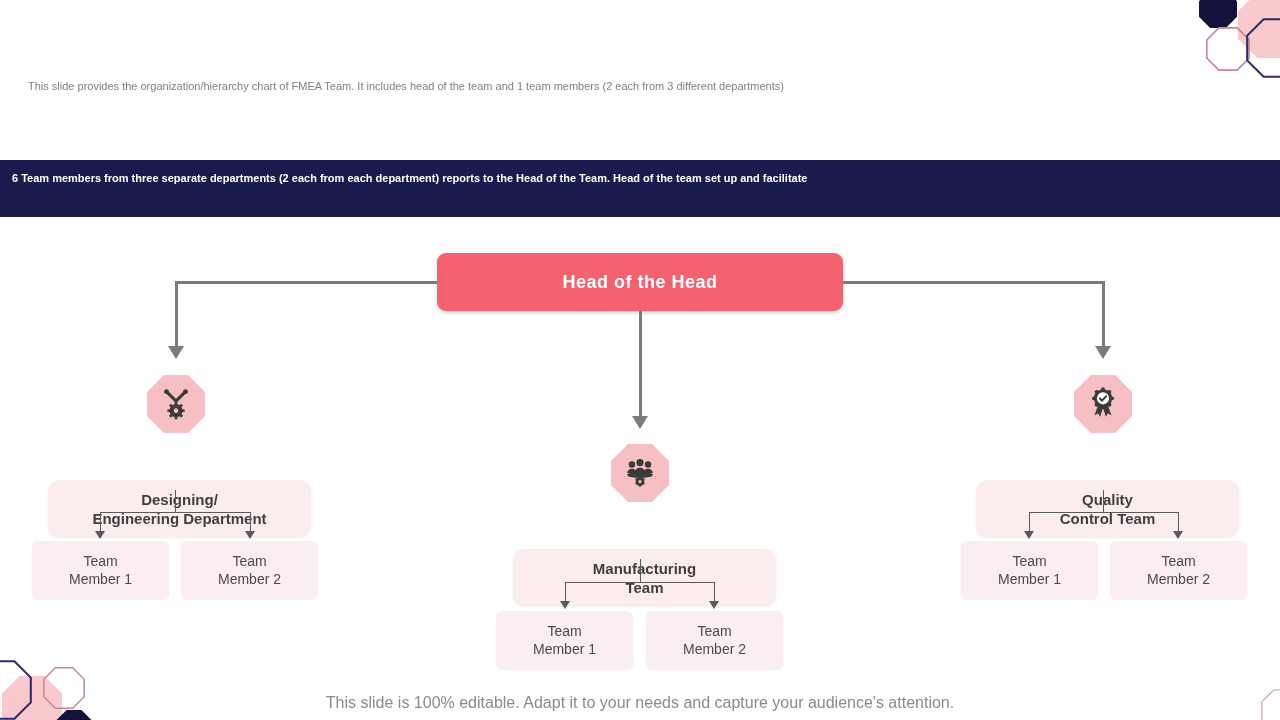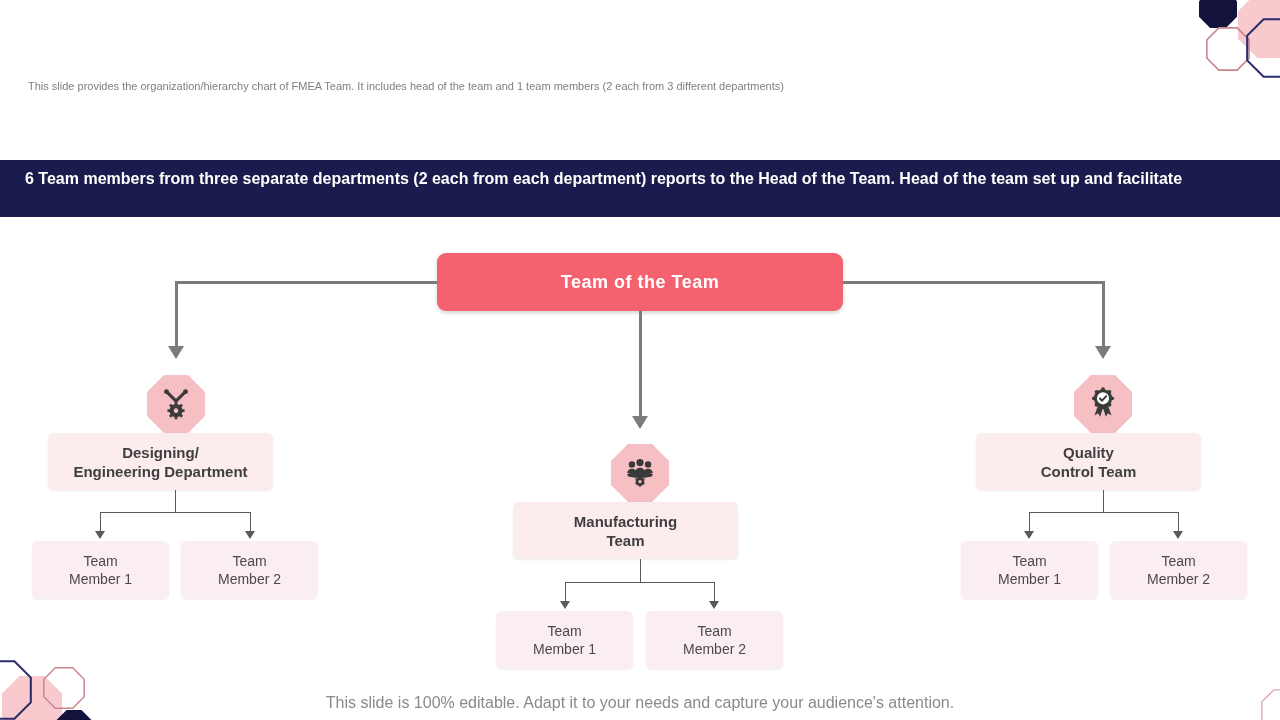"6 Team members from three" .banner .txt { font-size: 16px -> 11px; padding: 9px 0 0 25px -> 9px 0 0 12px }
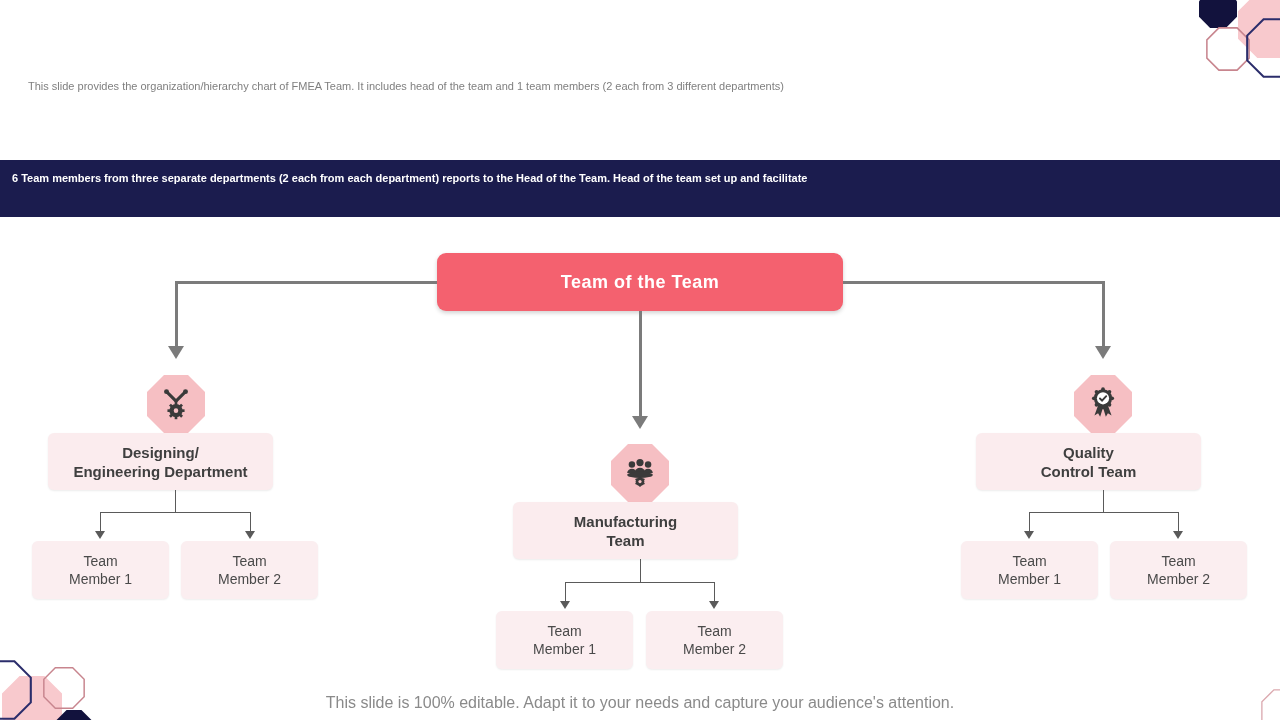"Team of the Team" span { text: Team of the Team -> Head of the Head }
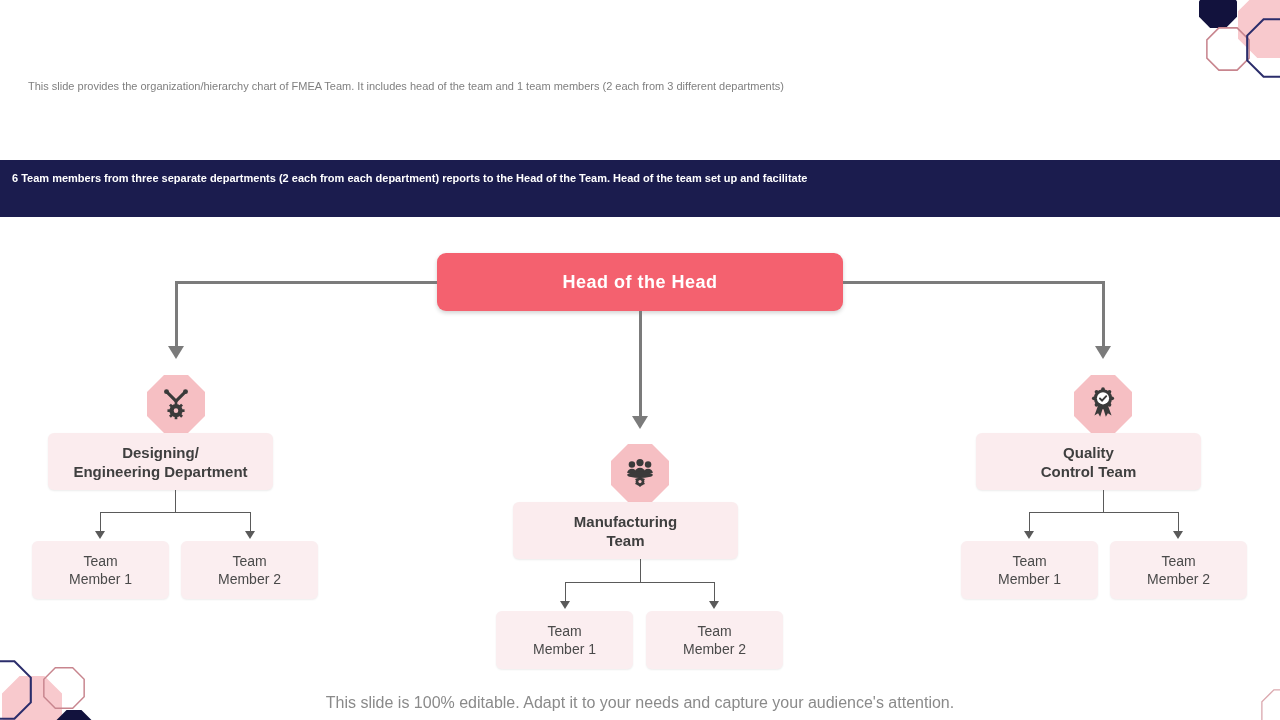"Designing/" .dept-box { border-radius: 6px -> 12px; margin-top: none -> 47px; width: 225px -> 263px }
